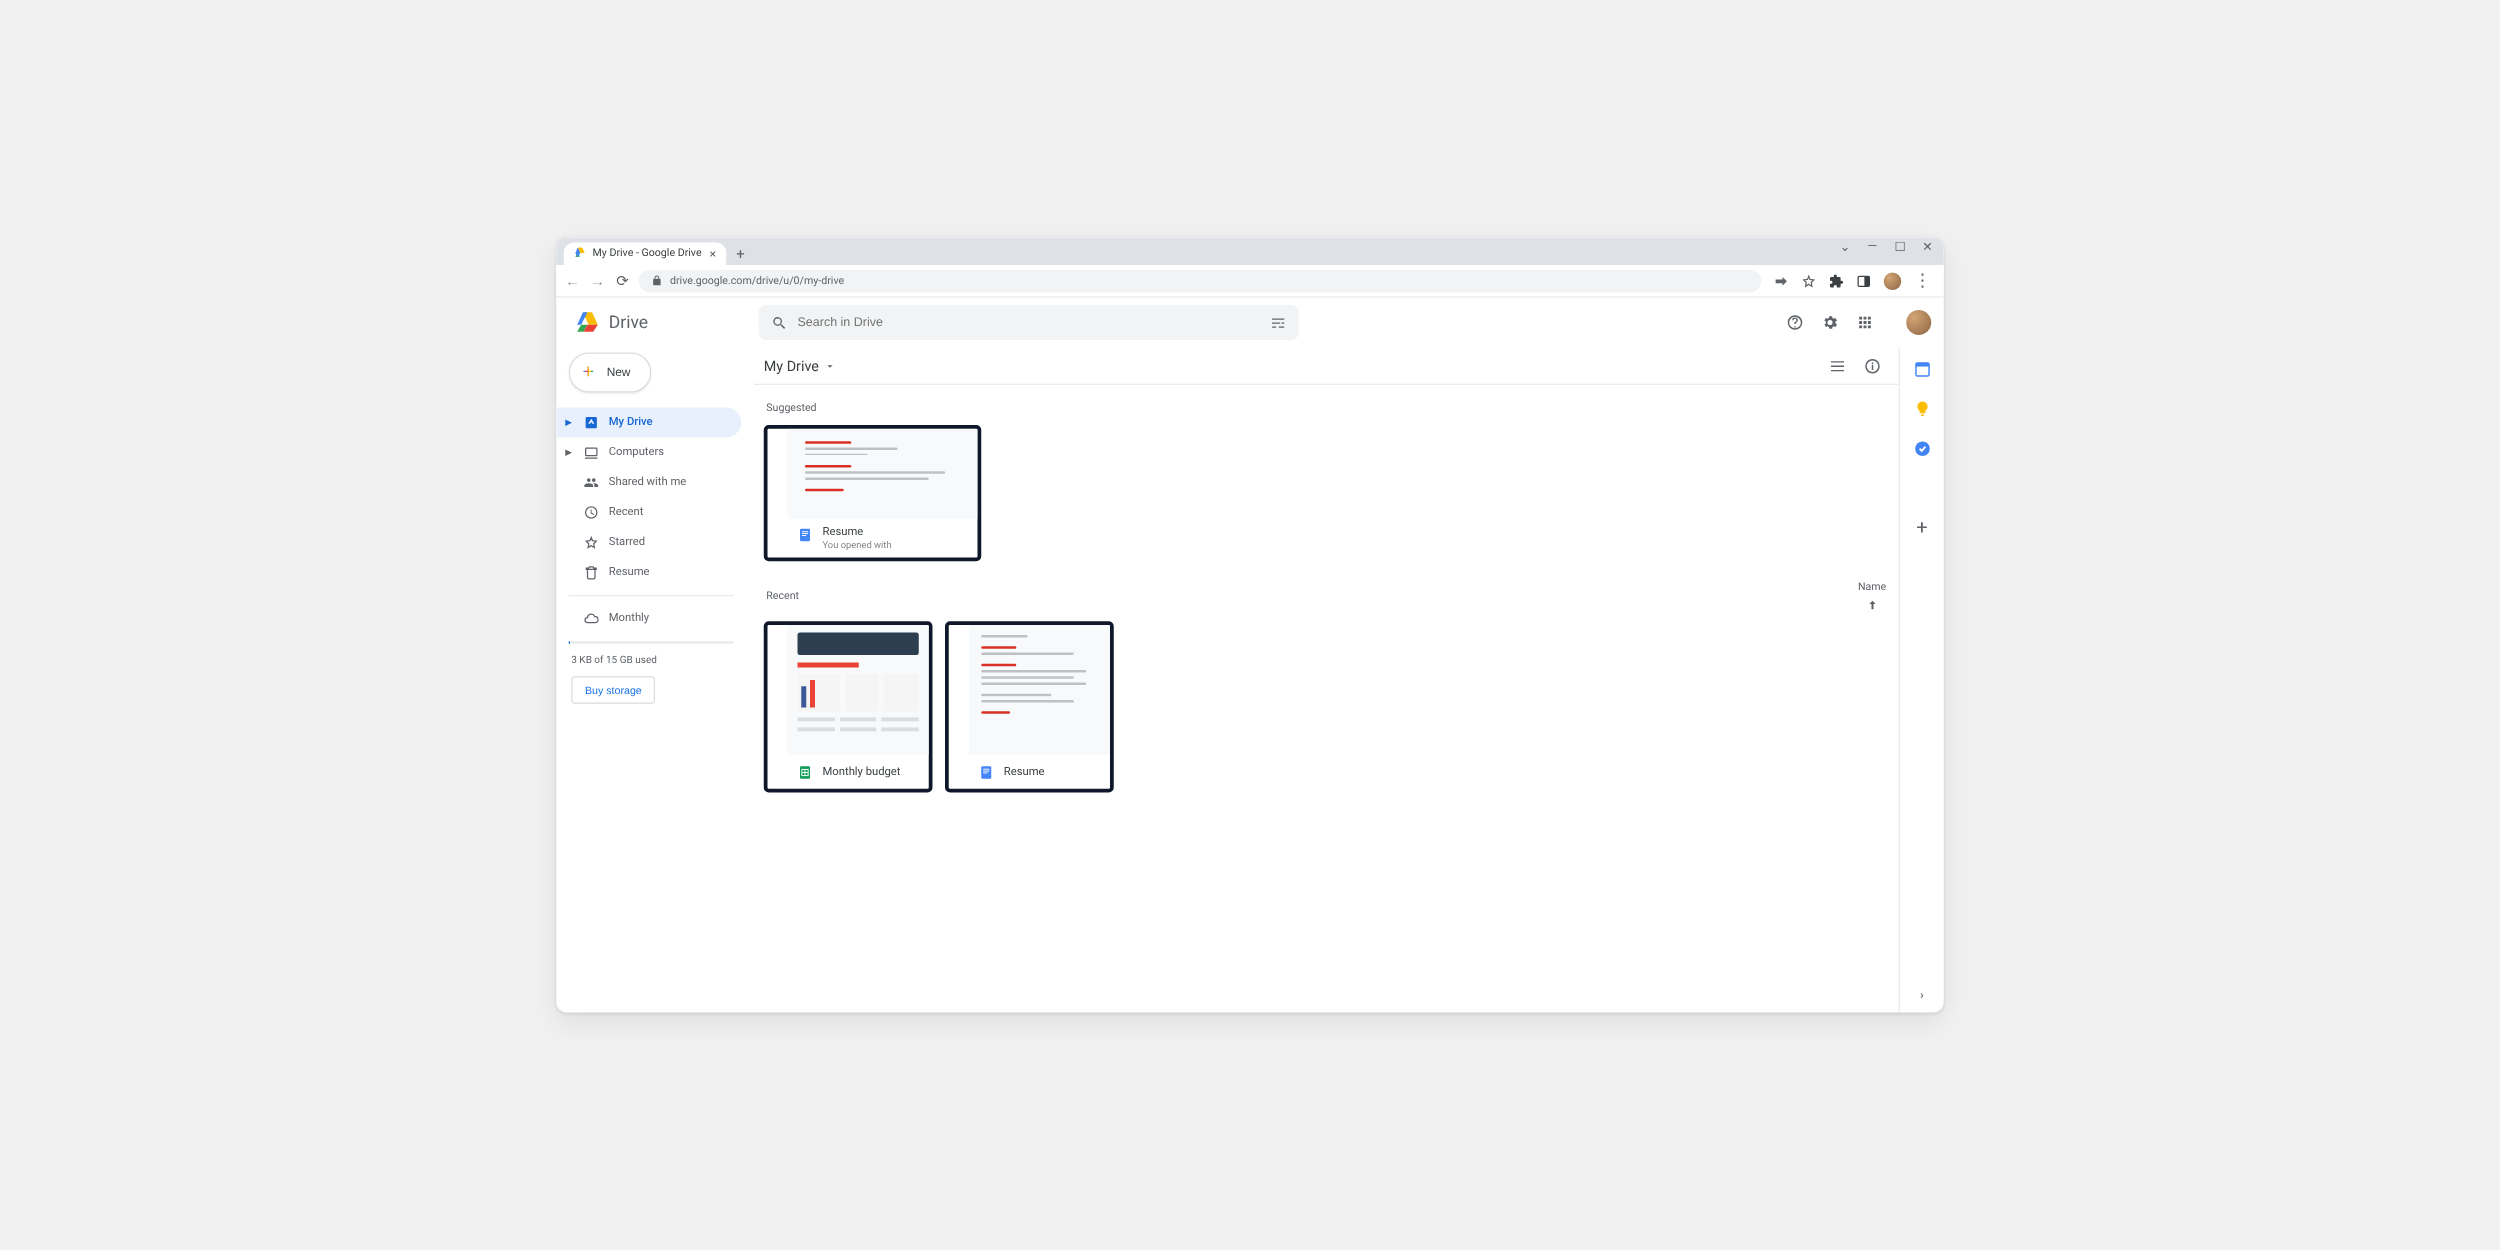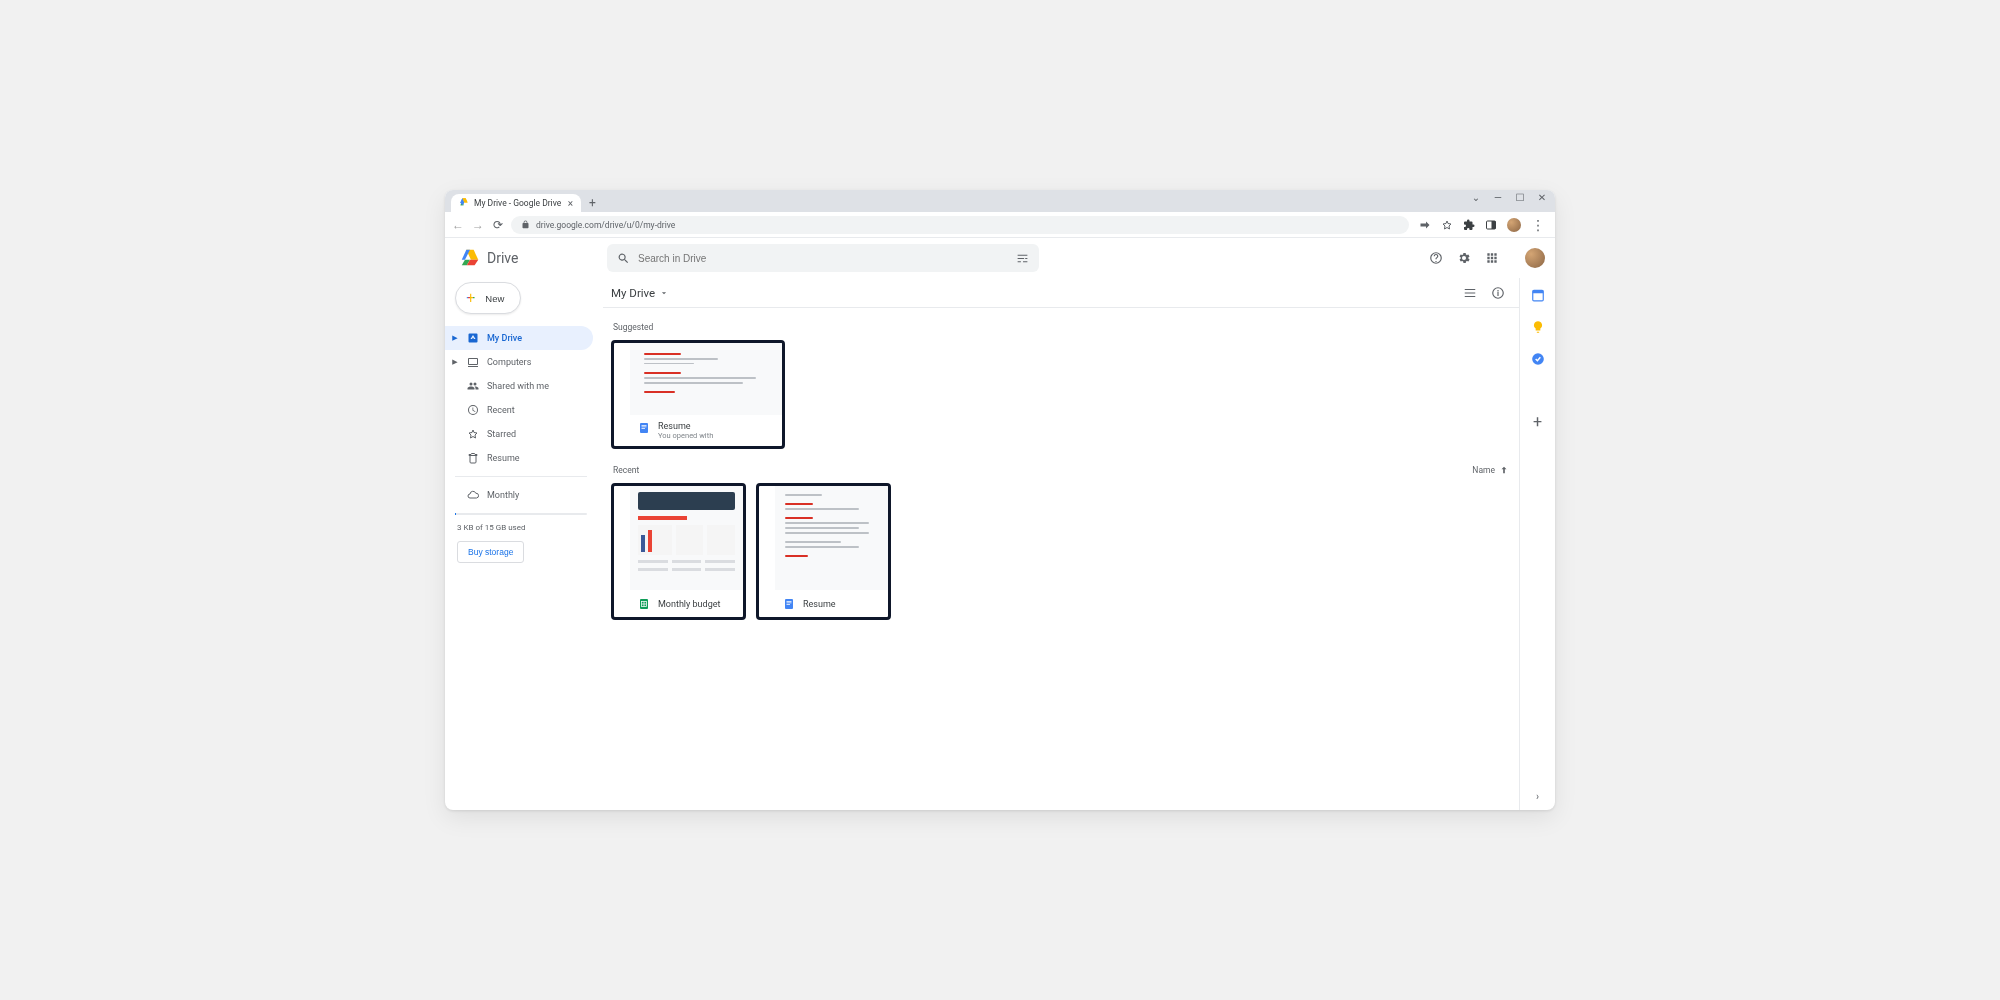"Name" .sort { flex-direction: none -> column }
